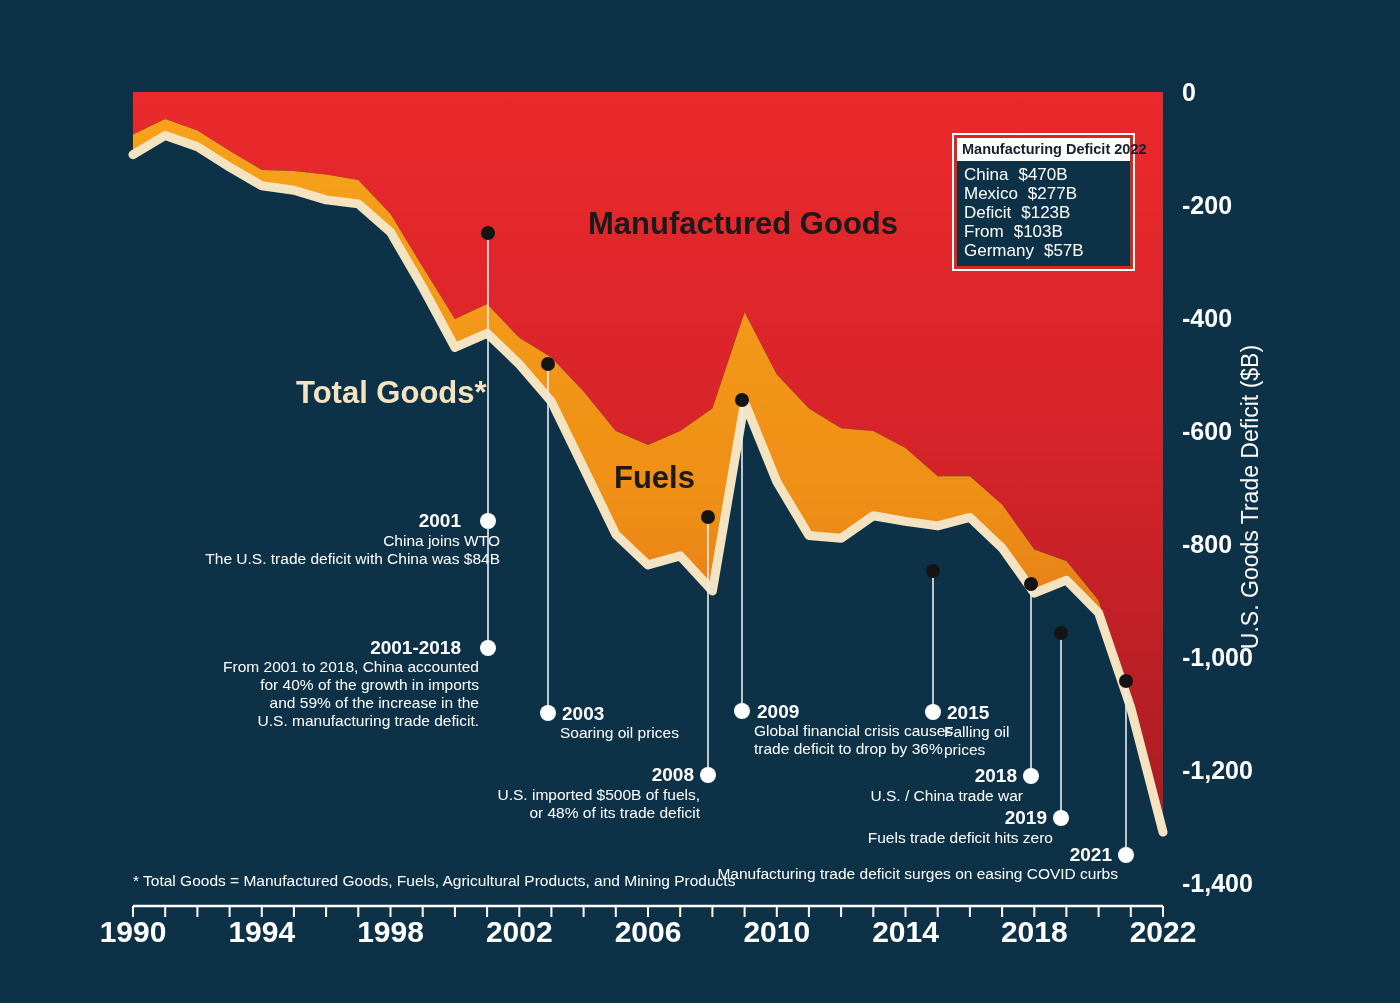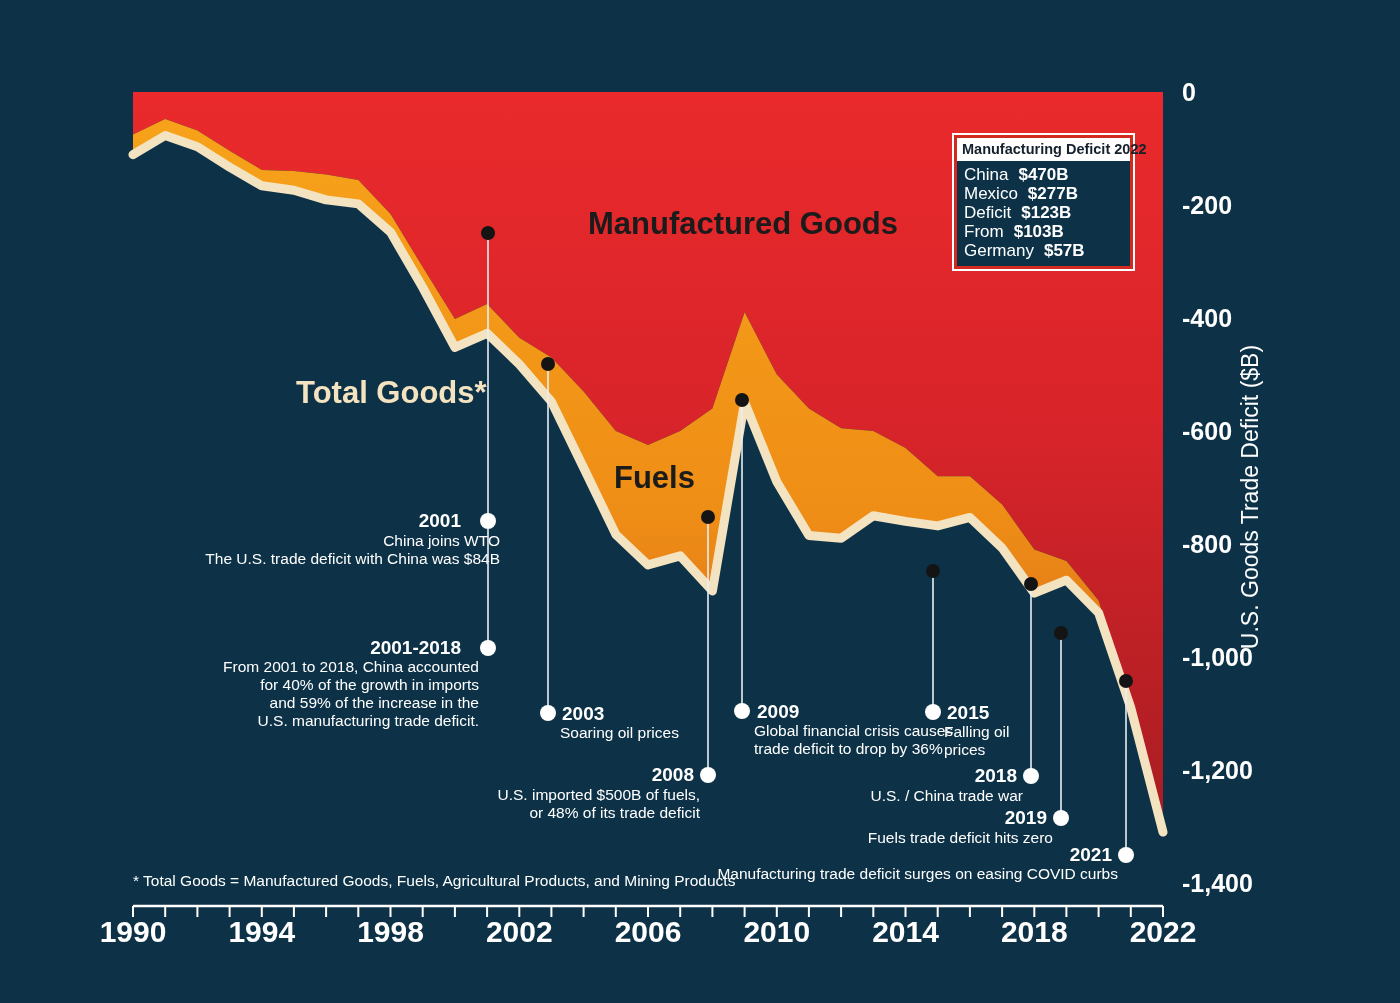"$470B" #legend .lg-row .lg-val { font-weight: 700 -> 400 }
